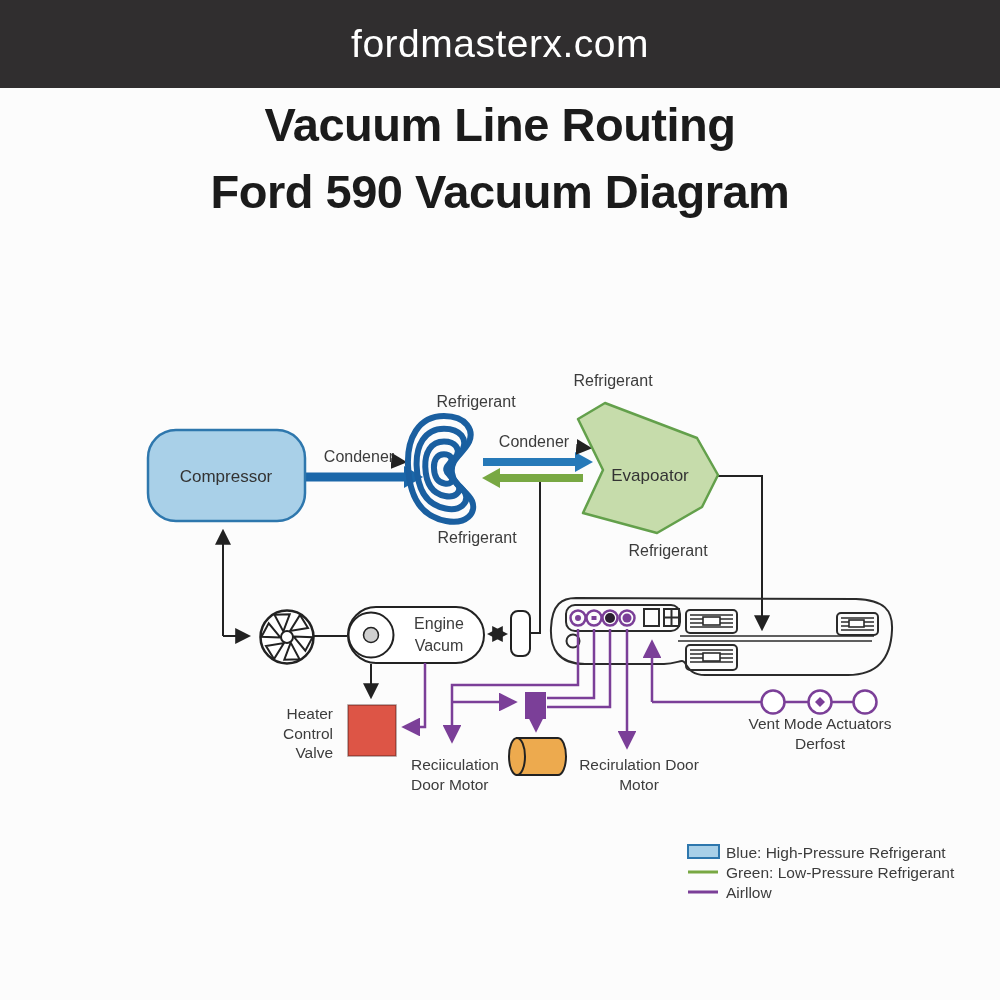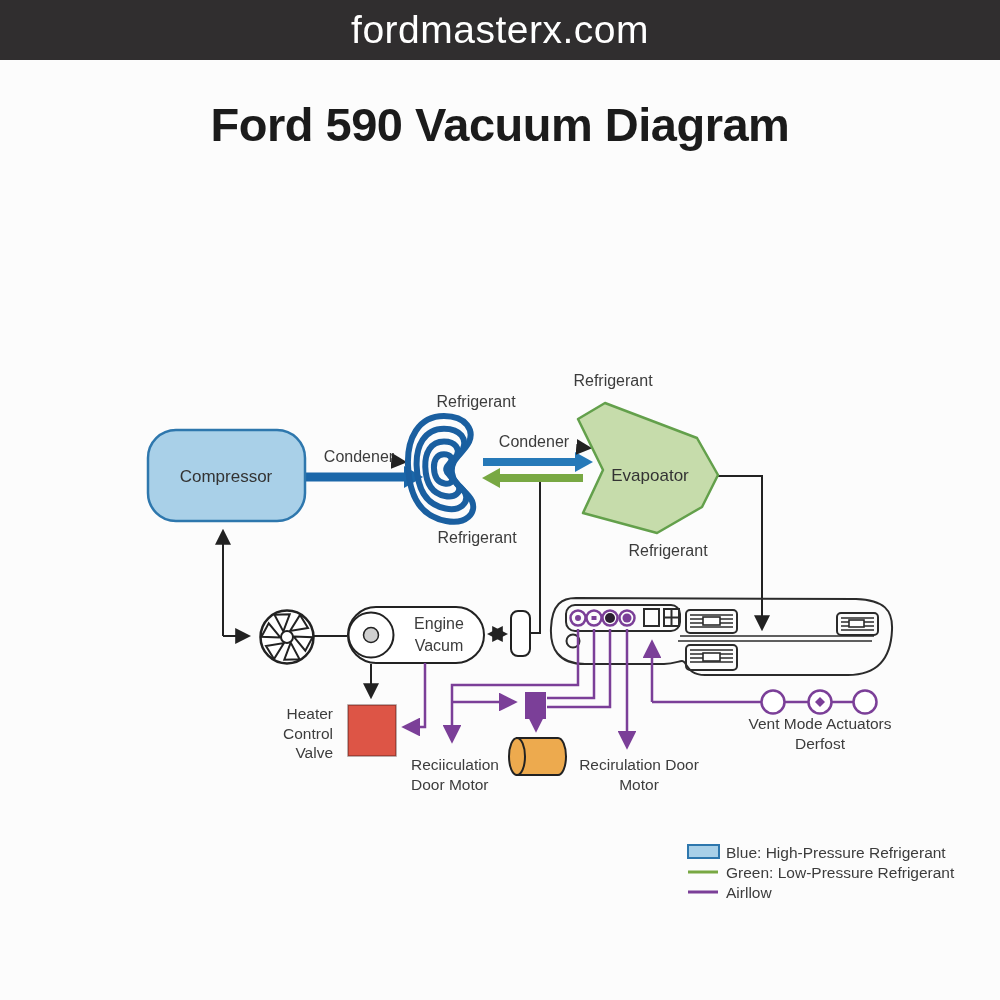"fordmasterx.com" .header-bar { height: 60px -> 88px }
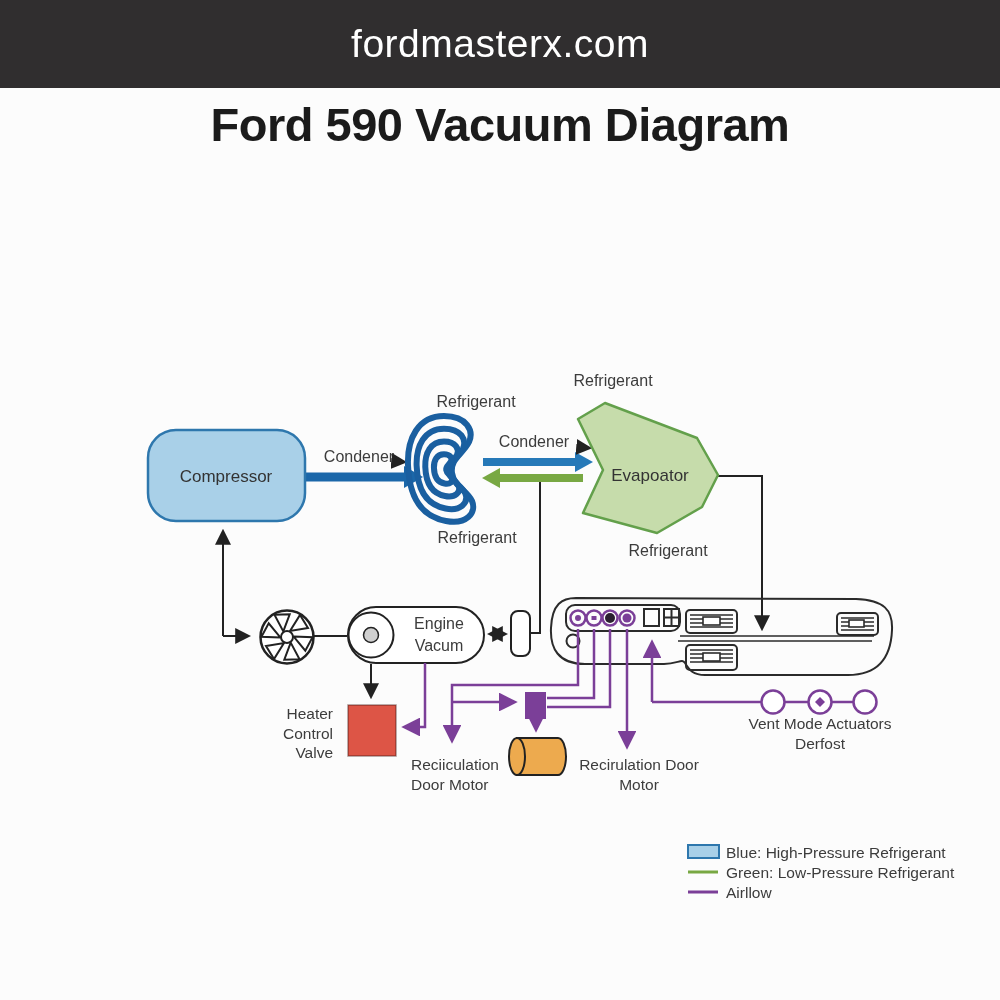"Vacuum Line Routing" div { html: none -> <div>Vacuum Line Routing</div> }
